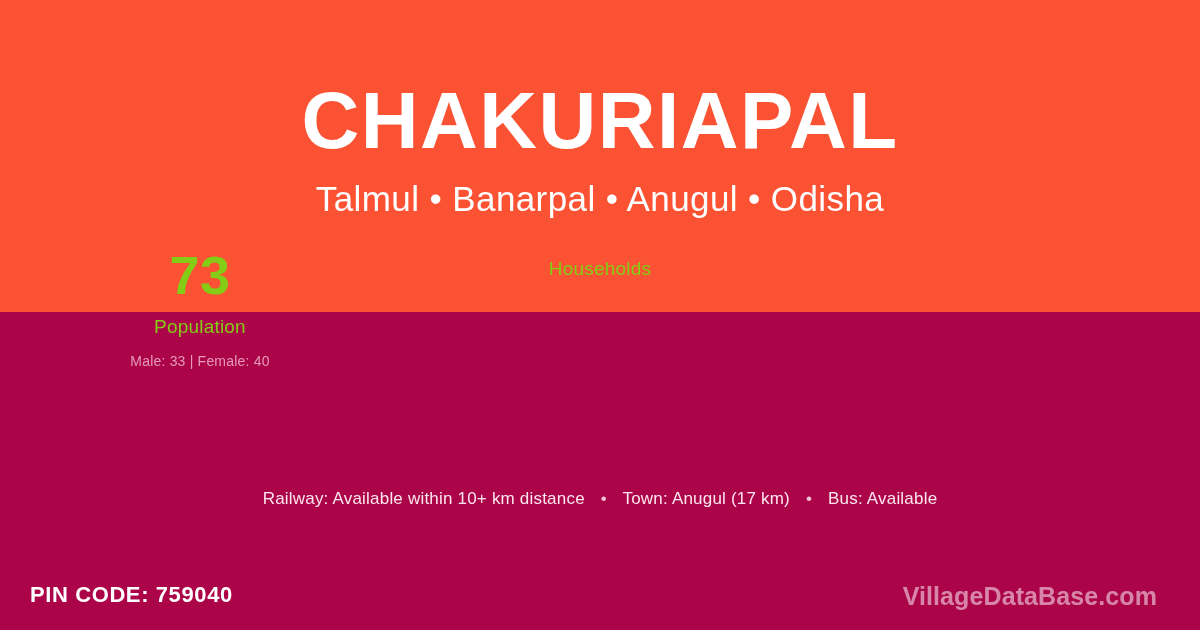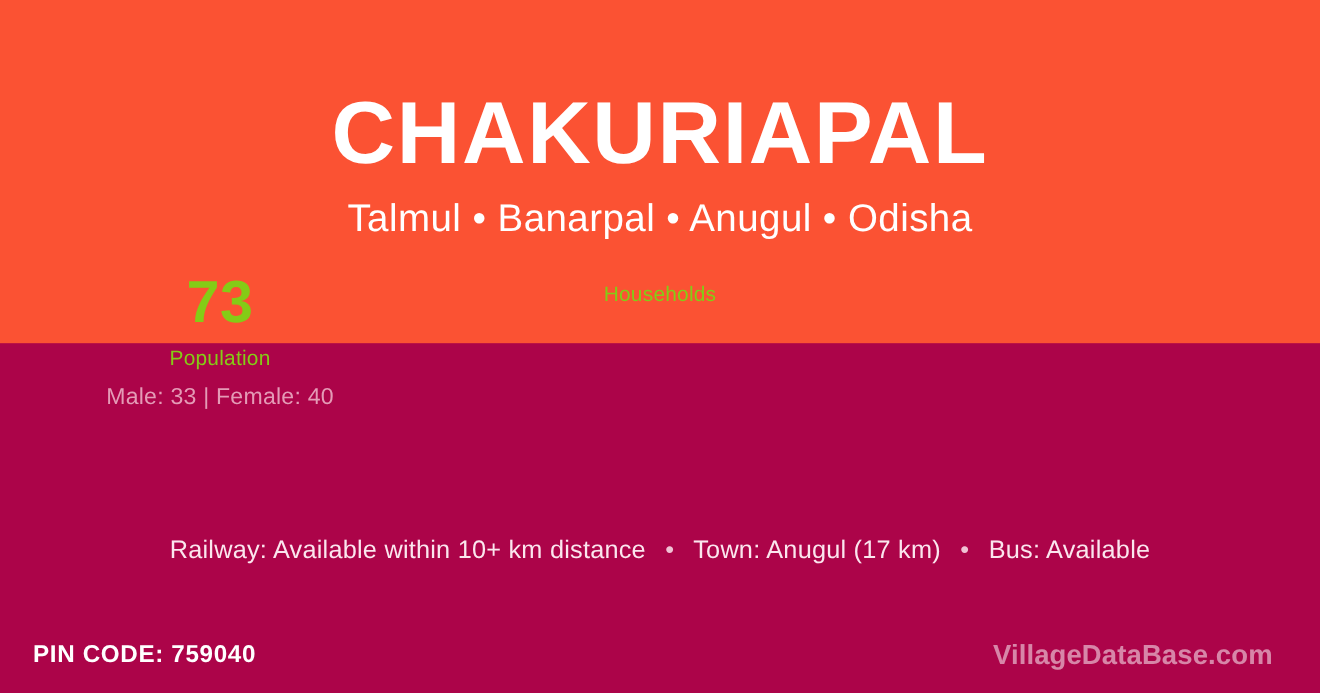"Male: 33 | Female: 40" .stat-sub { font-size: 21px -> 14px }
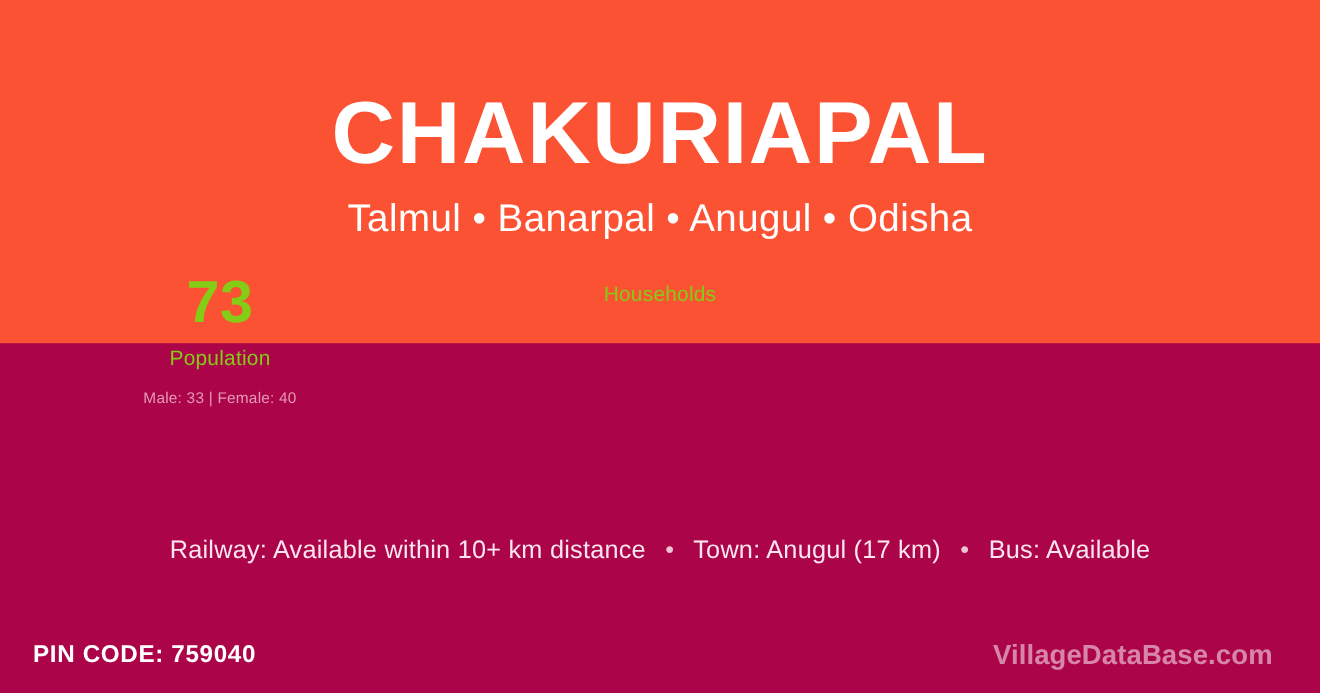"Railway: Available within 10+ km" .info-row { font-size: 23px -> 17px }
